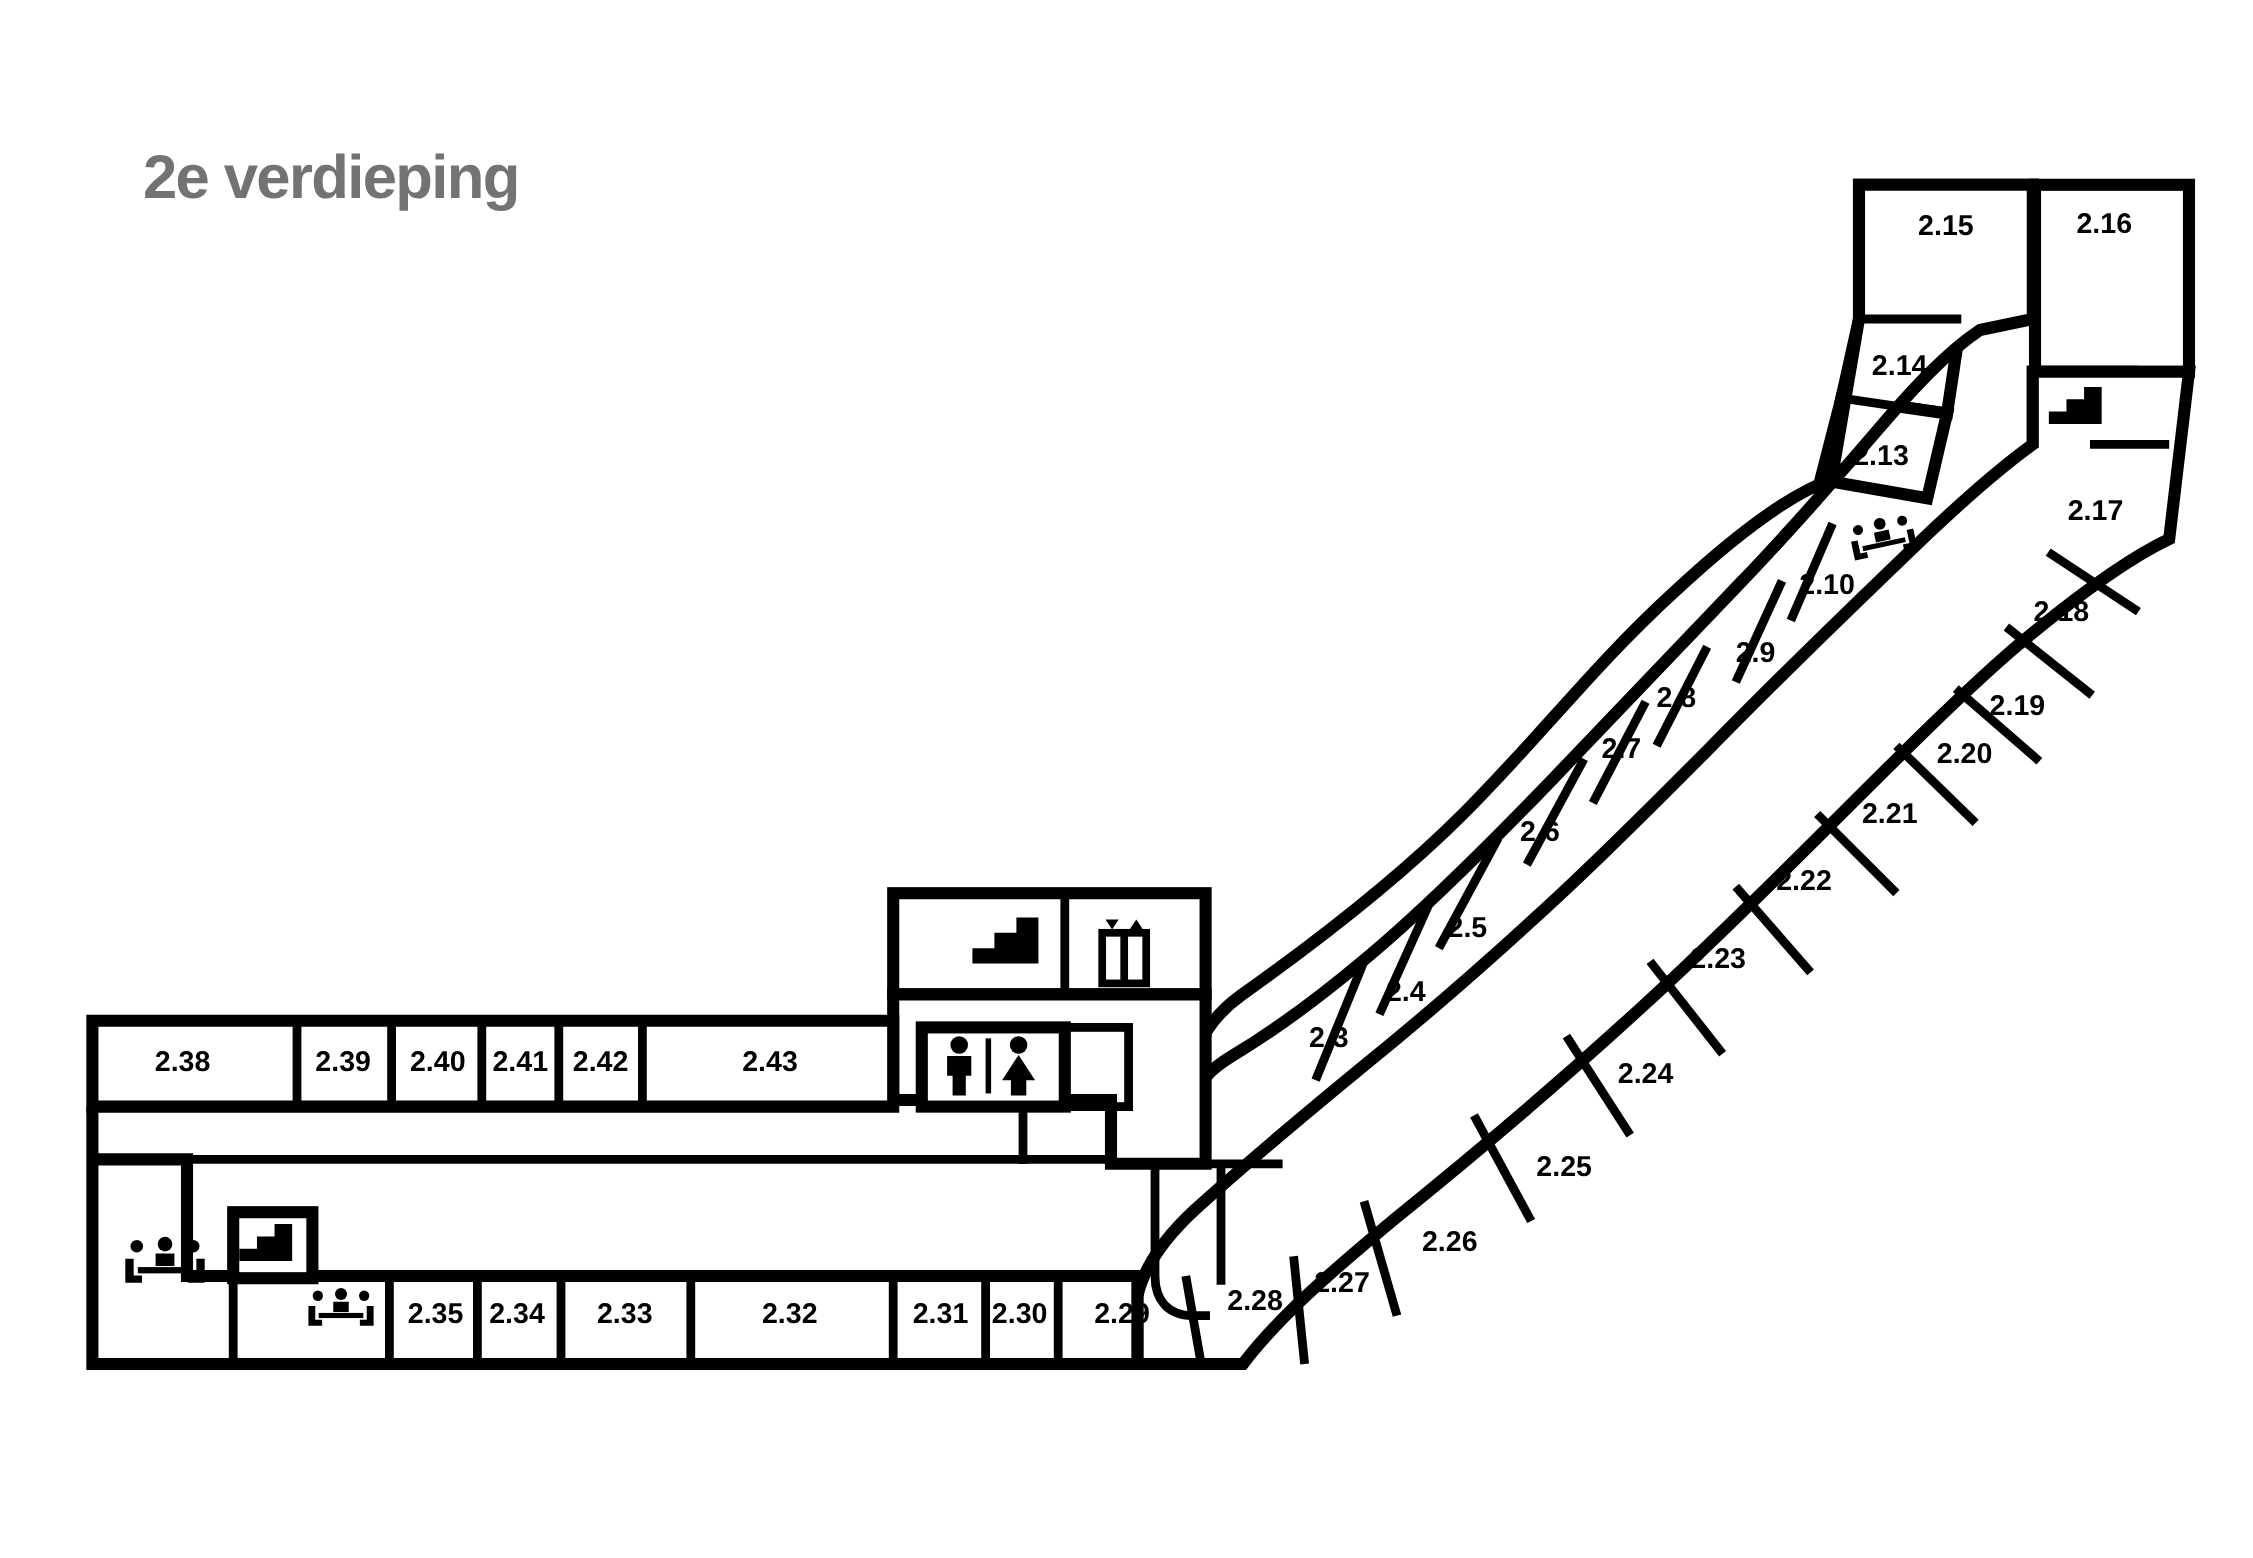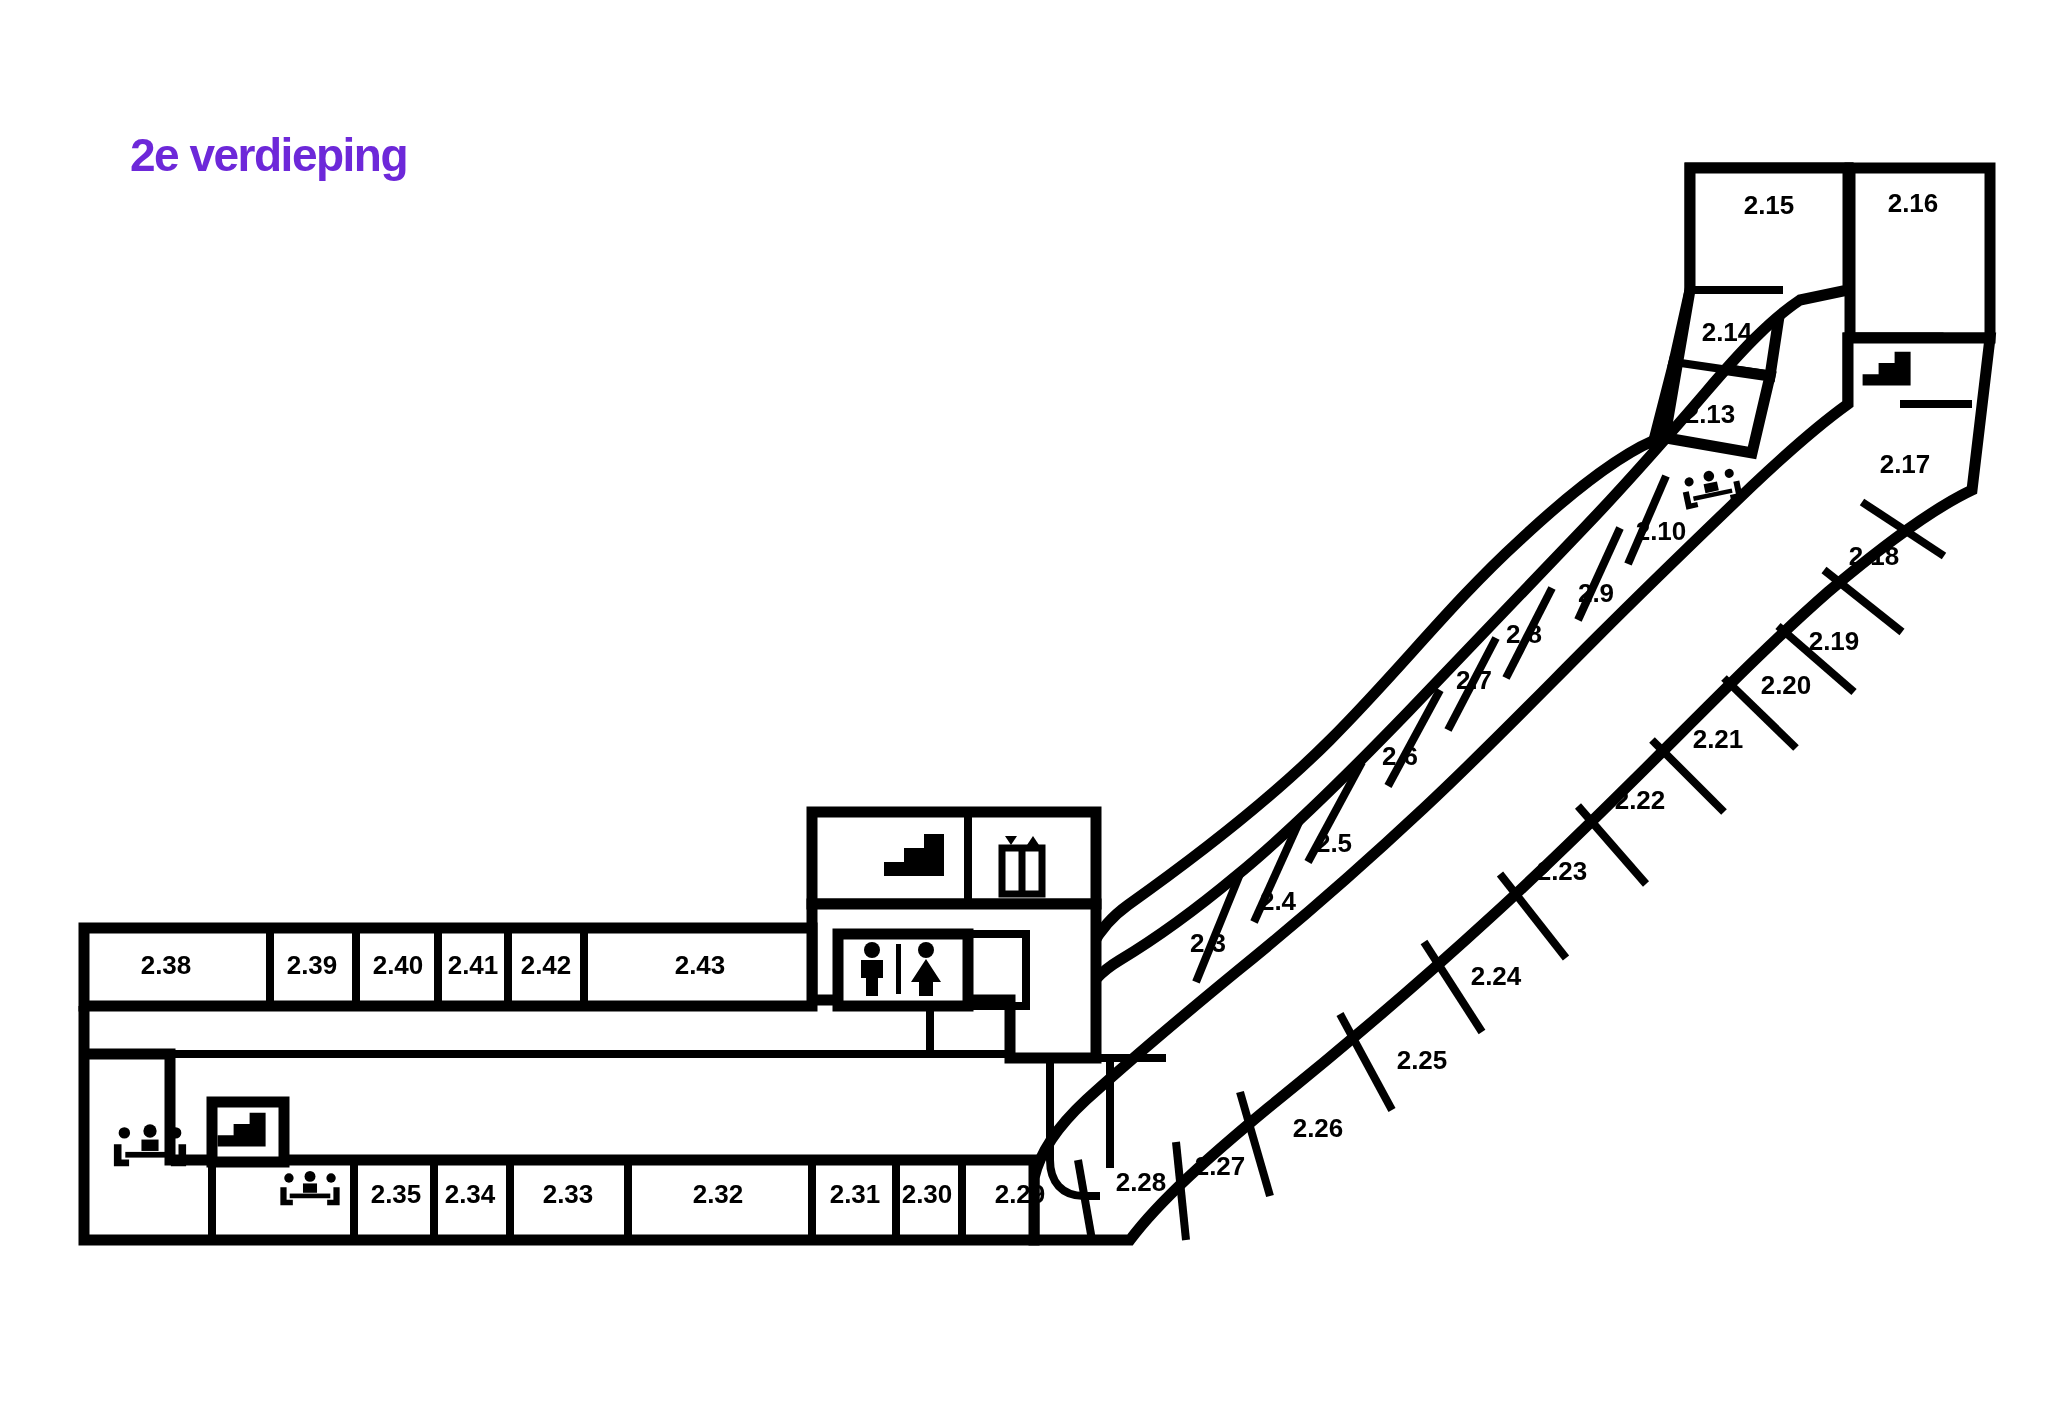"2e verdieping" #floorplan-title { color: #6d28d9 -> #737373; font-size: 46px -> 56px }
